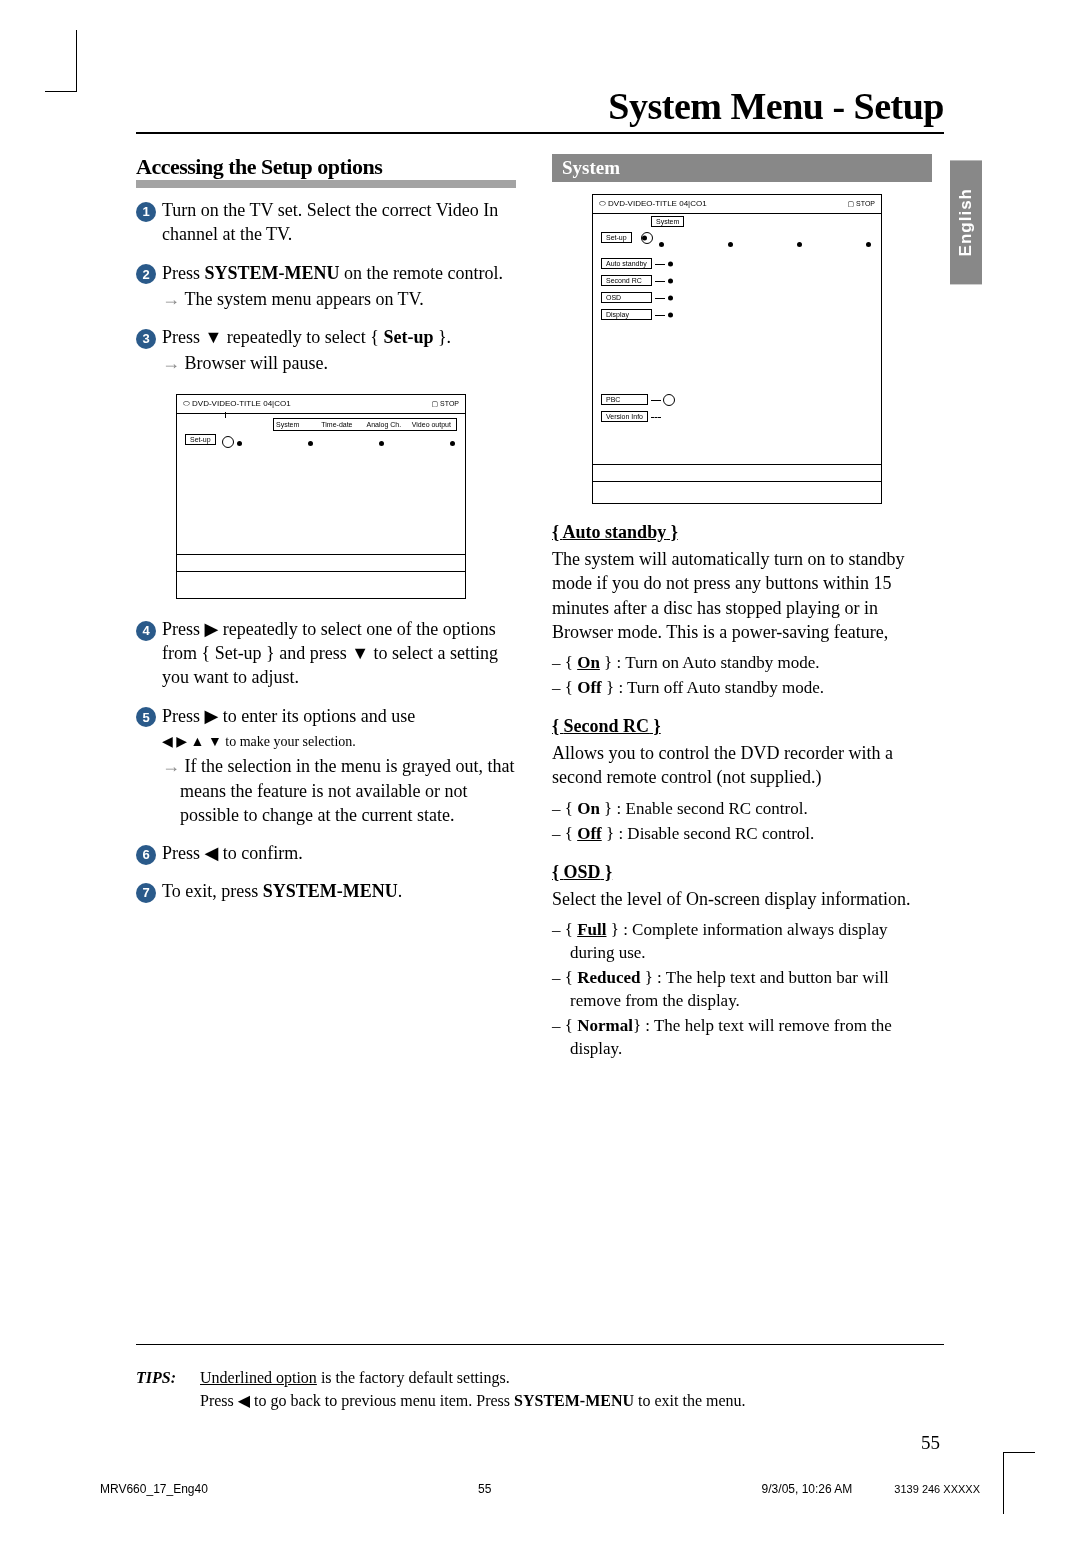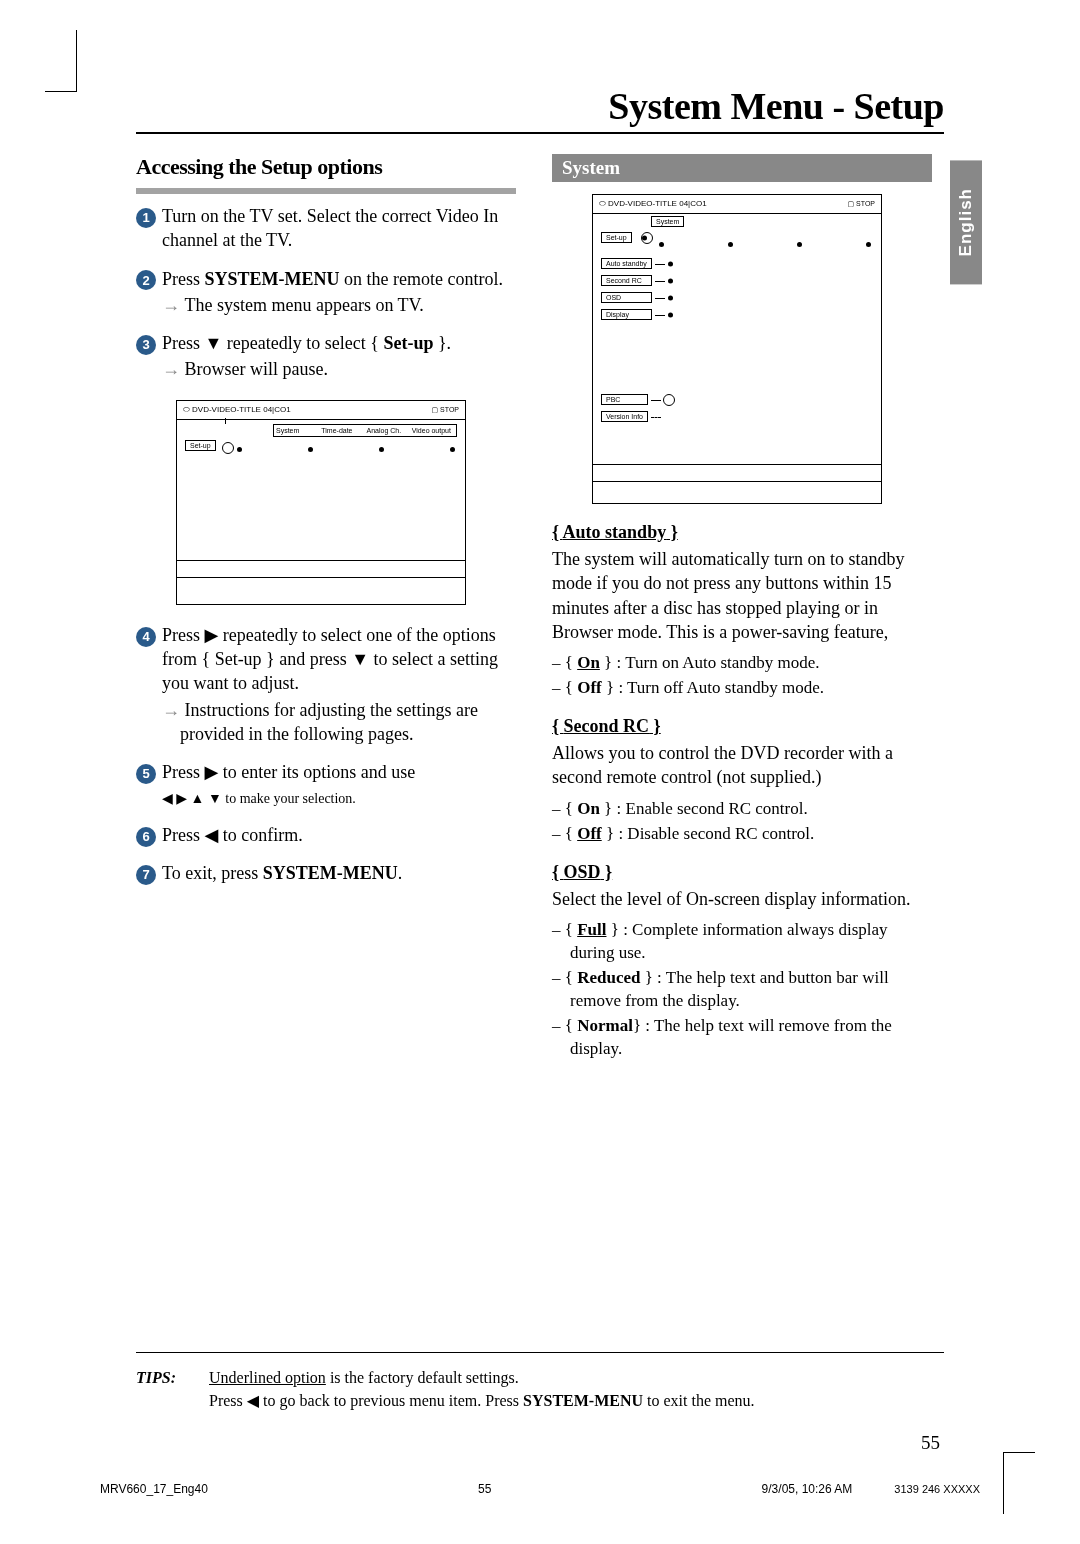"Accessing the Setup options" .subhead { border-bottom: 6px solid #a3a3a3 -> 8px solid #a3a3a3; padding-bottom: 8px -> 0 }
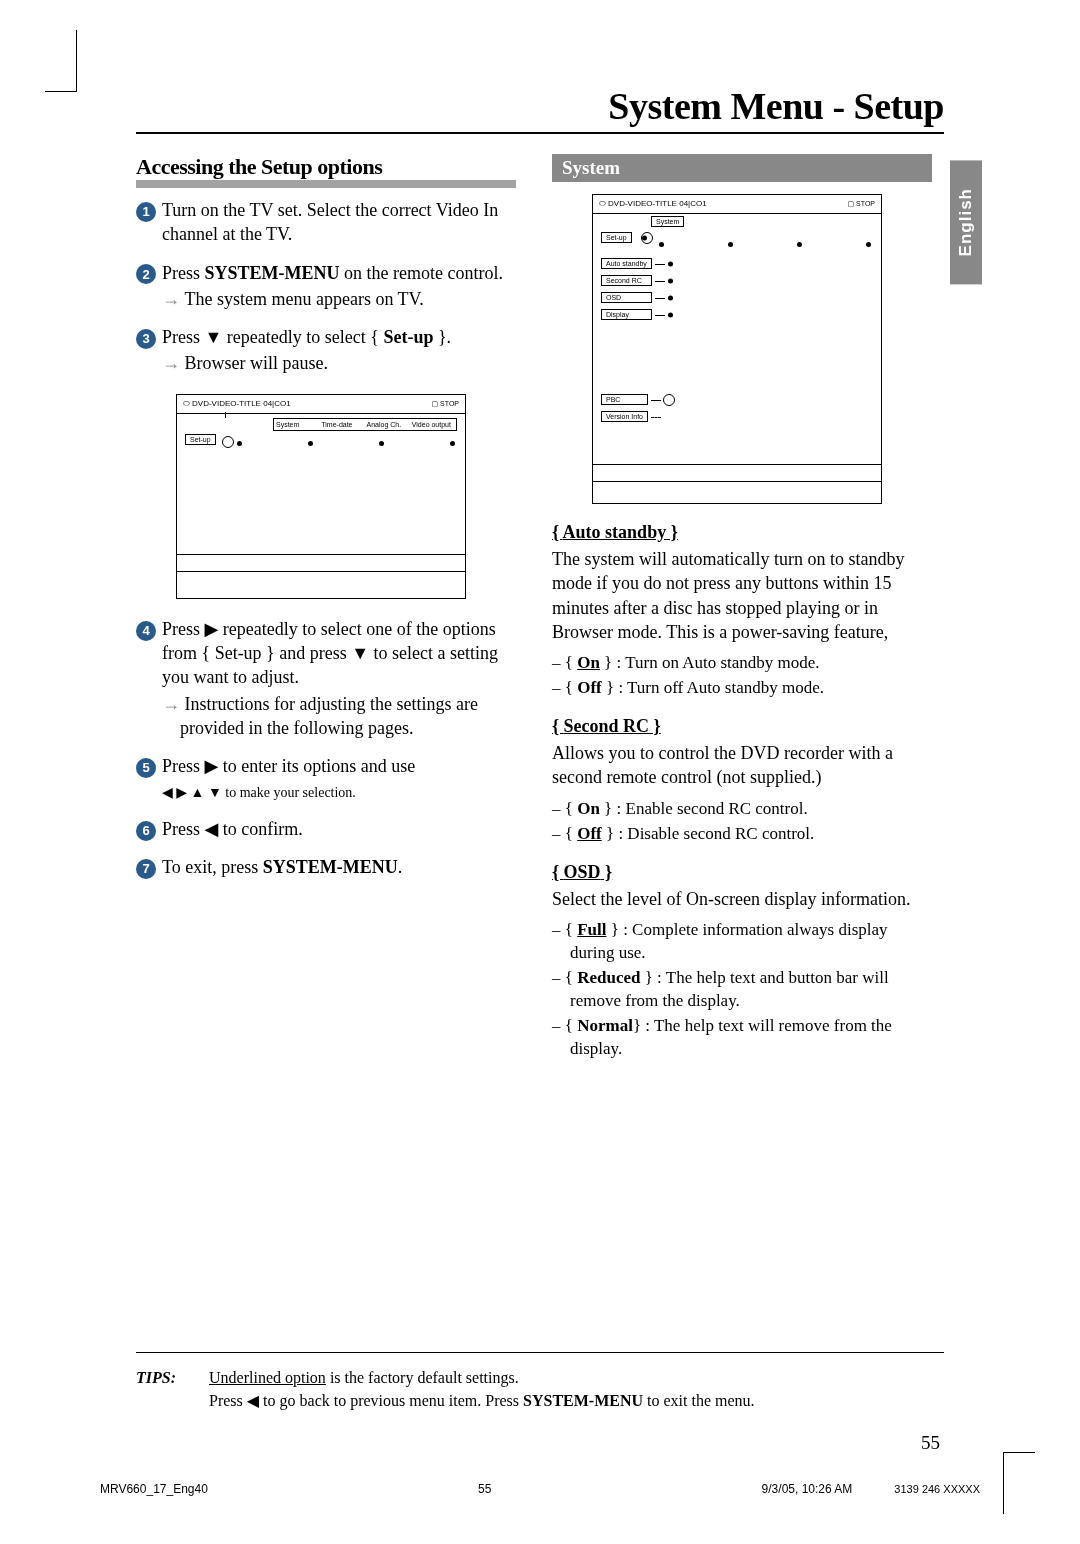"Instructions for adjusting the settings" div.arrow-result { html: <div>Instructions for adjusting the settings are provided in the following pages.</div> -> none }
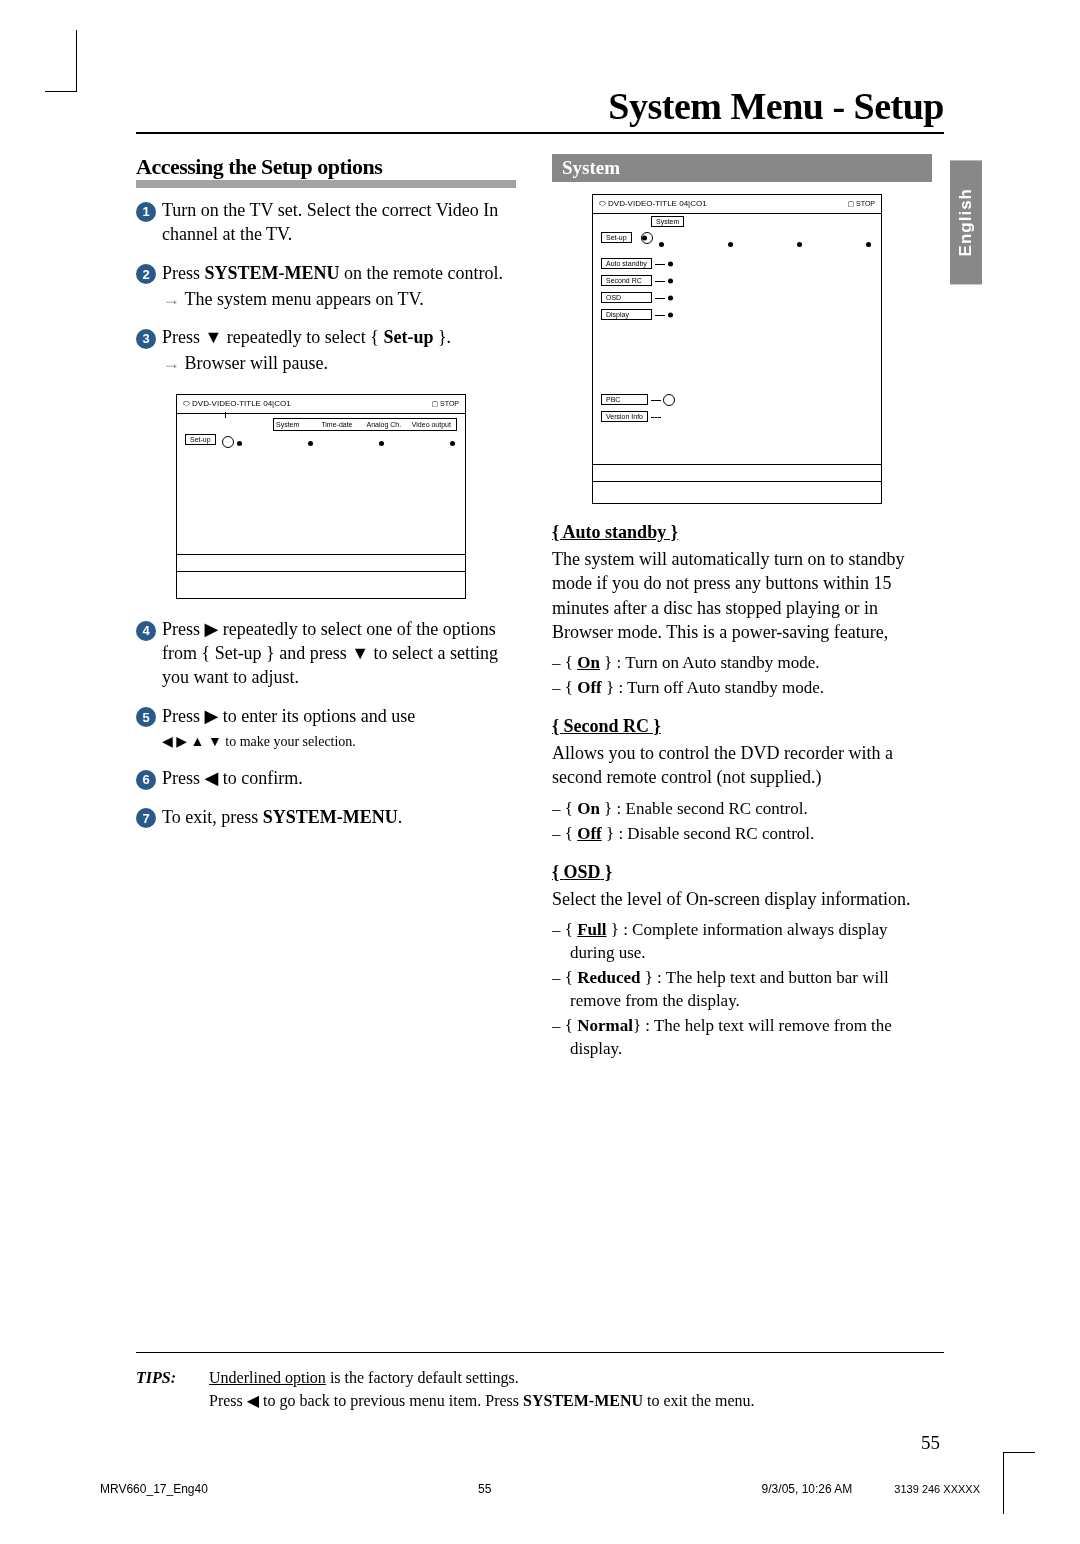"If the selection in the" div.arrow-result { html: none -> <div>If the selection in the menu is grayed out, that means the feature is not available or not possible to change at the current state.</div> }
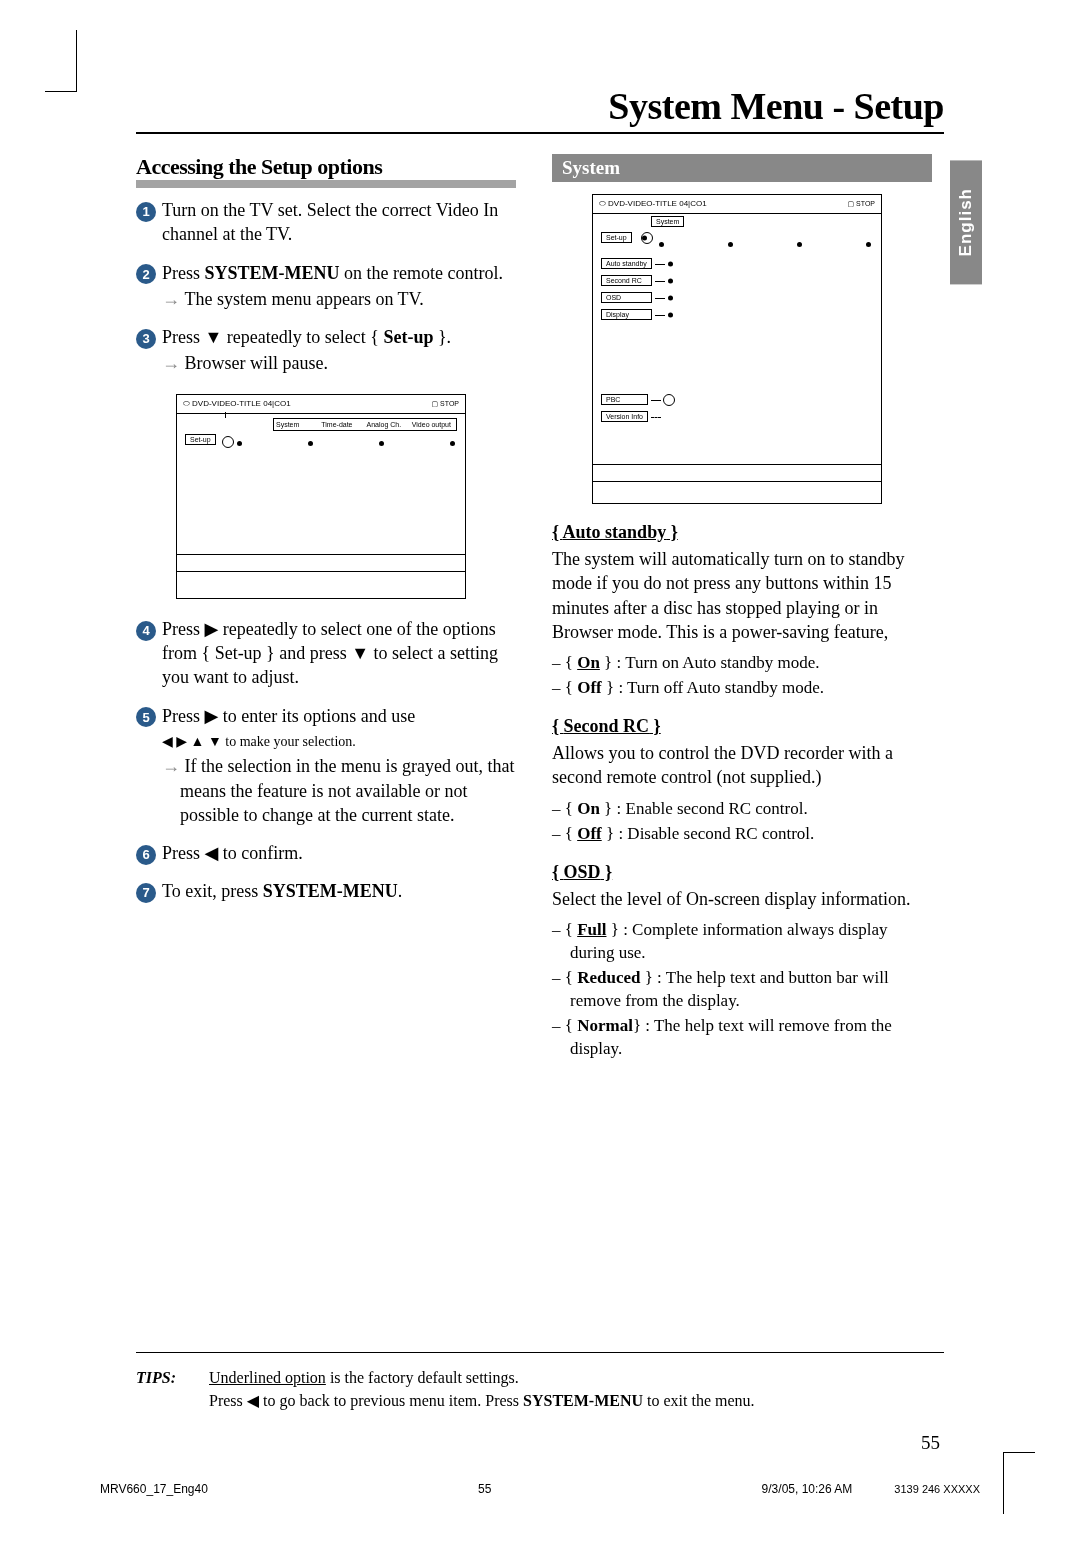"TIPS:" .tips-block { gap: 9px -> none; padding-top: 14px -> 22px }
